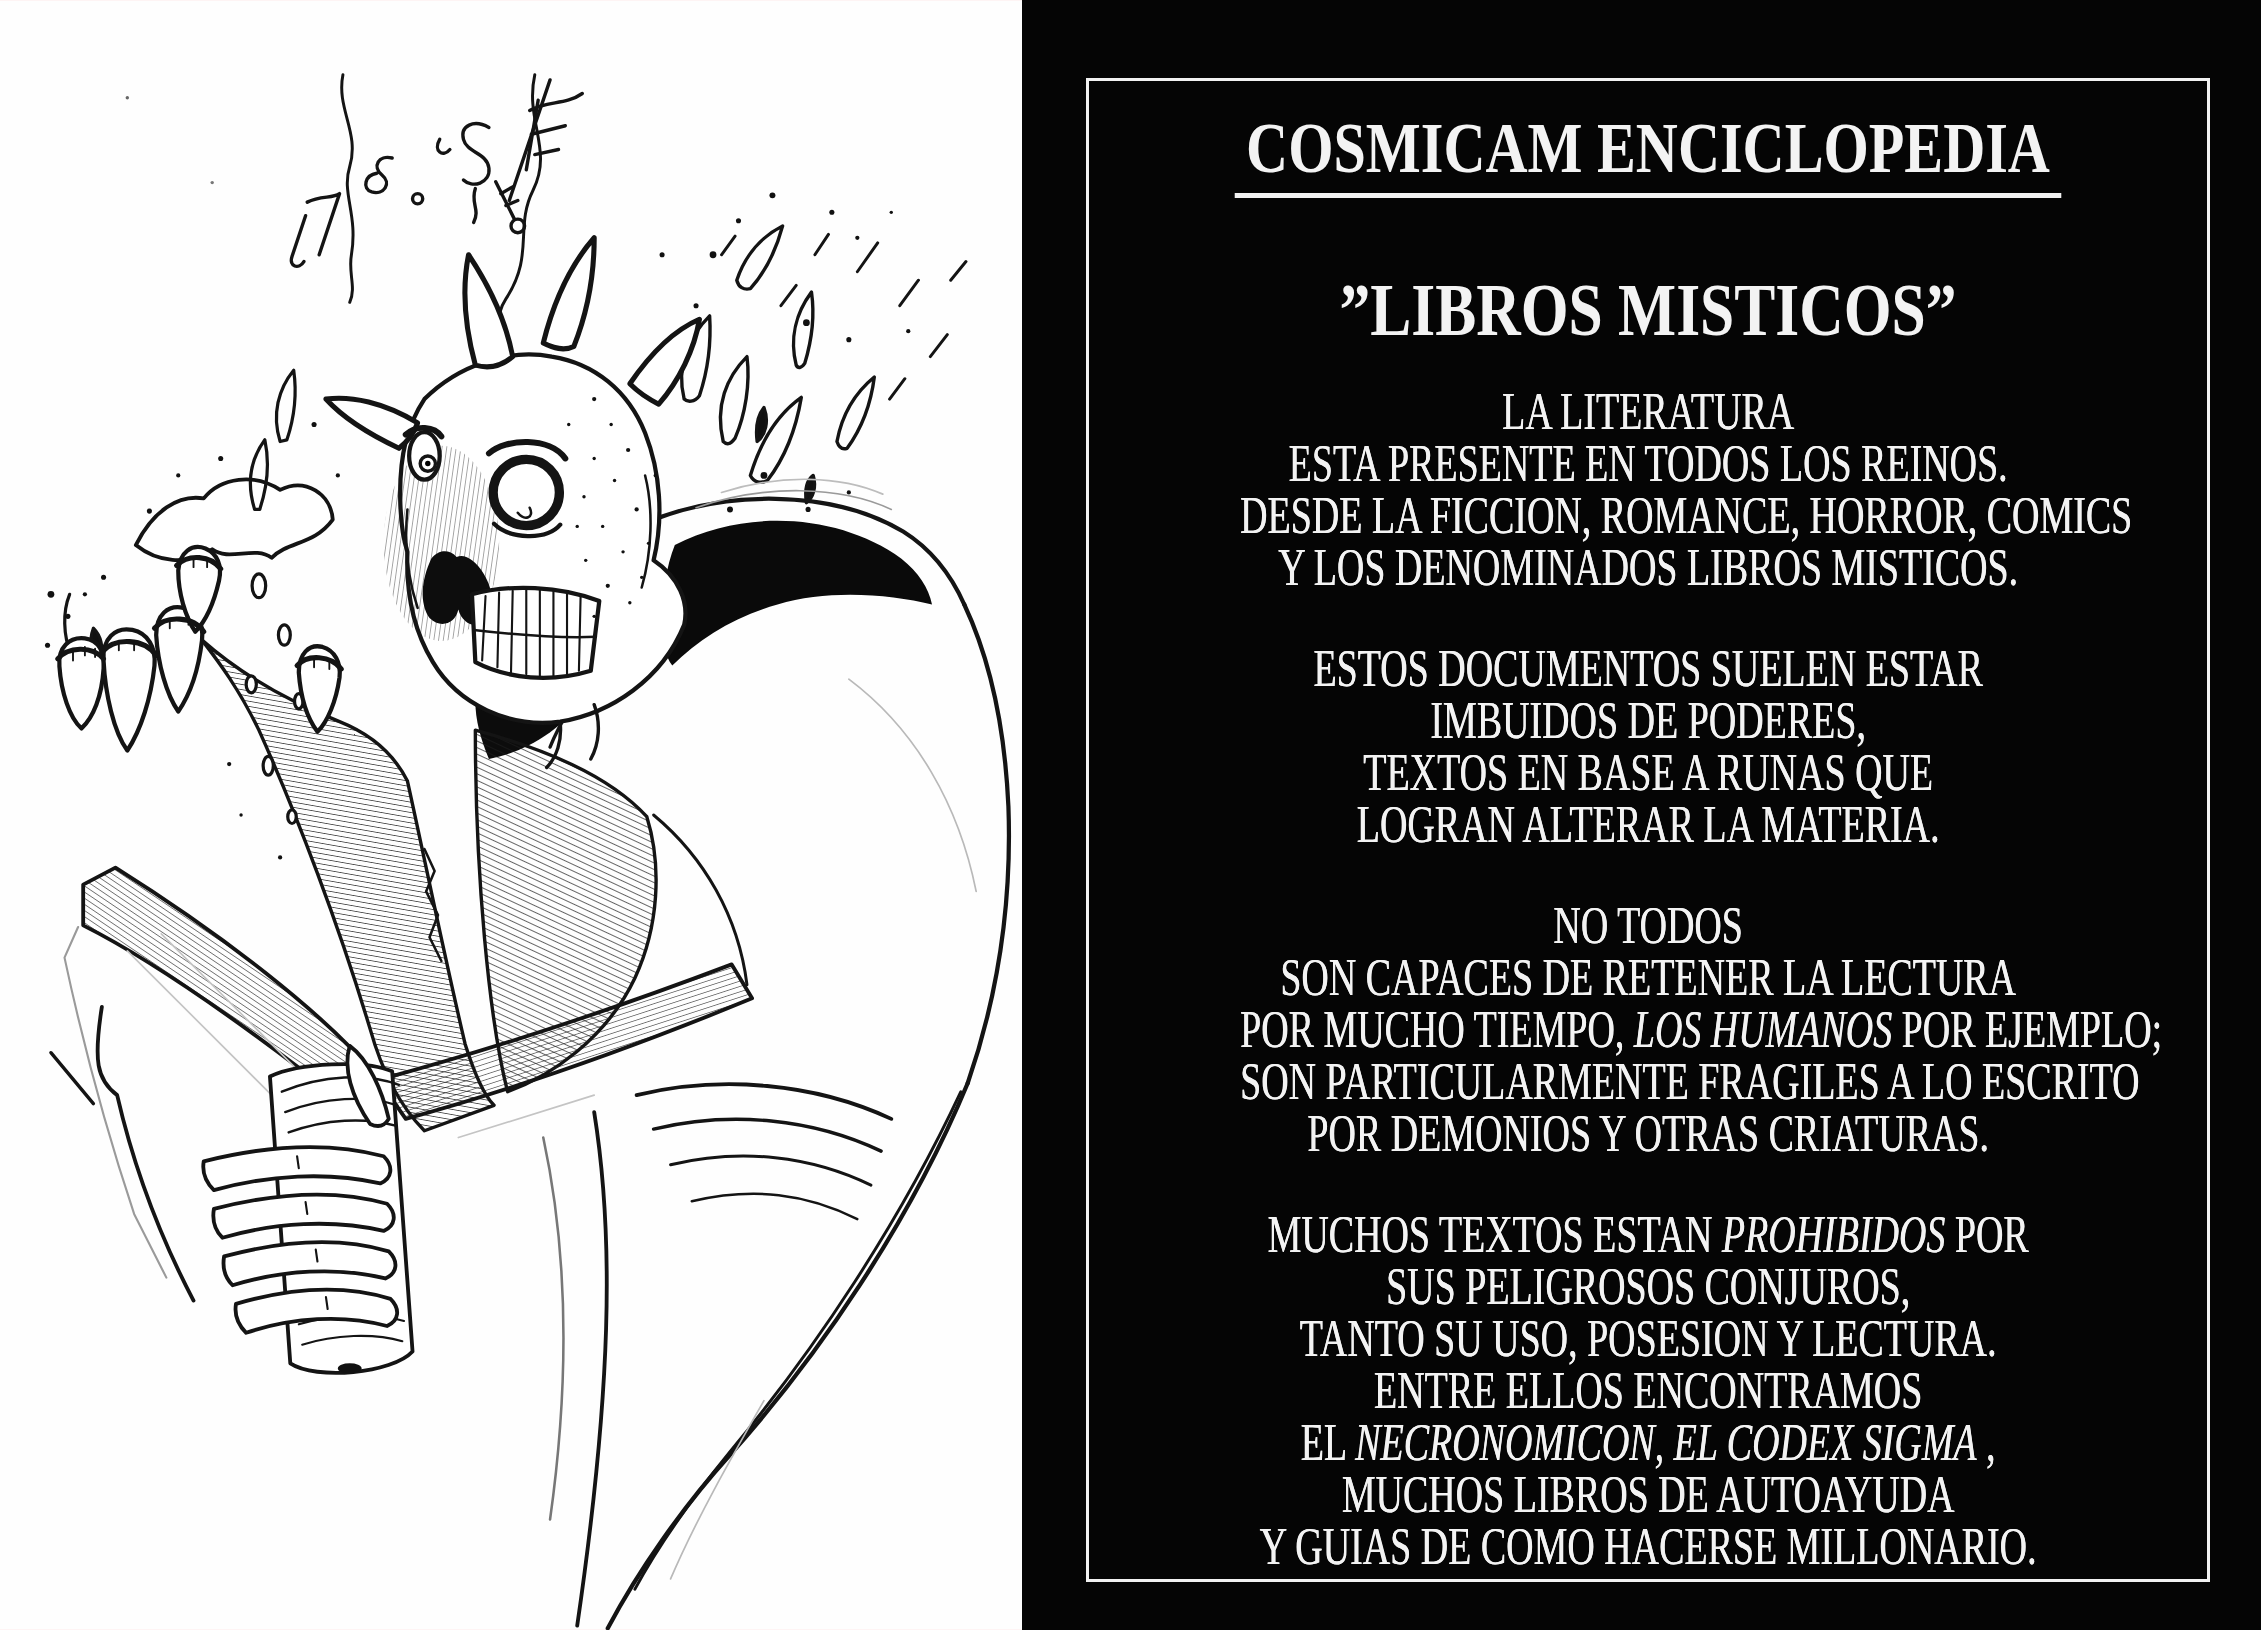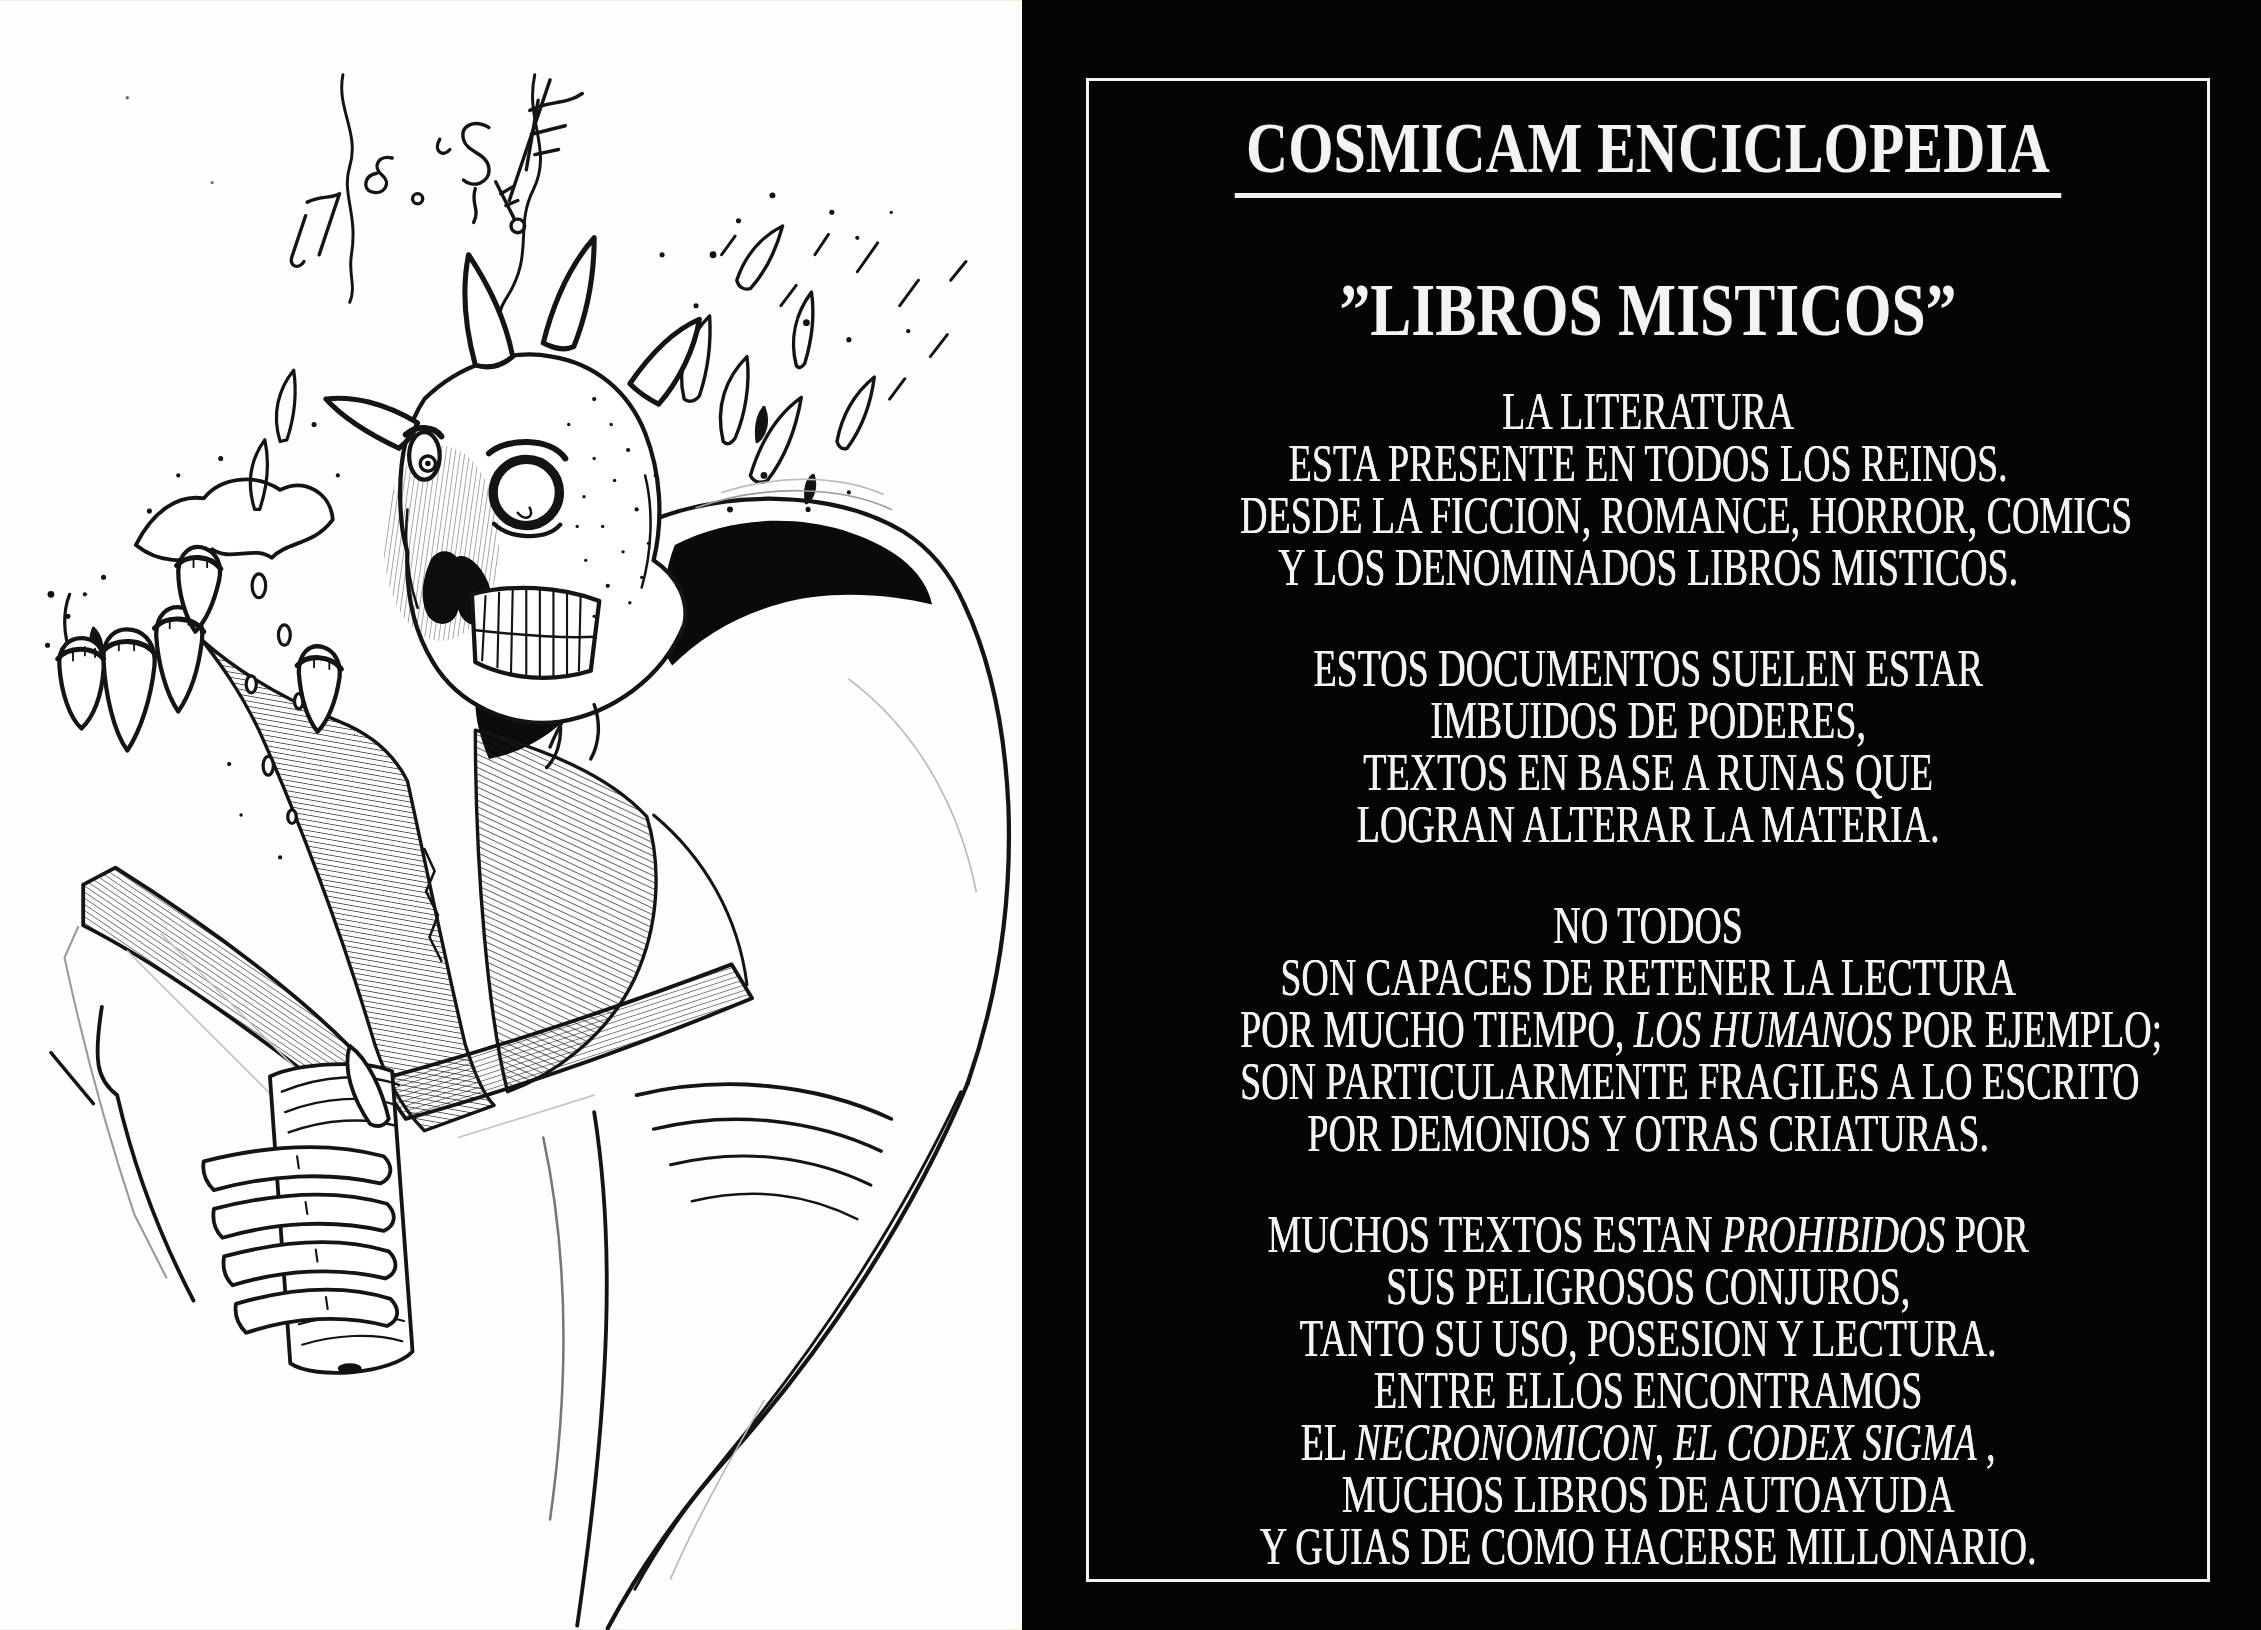"COSMICAM ENCICLOPEDIA" #canvas { background: #c2410c -> #fca5a5 }
